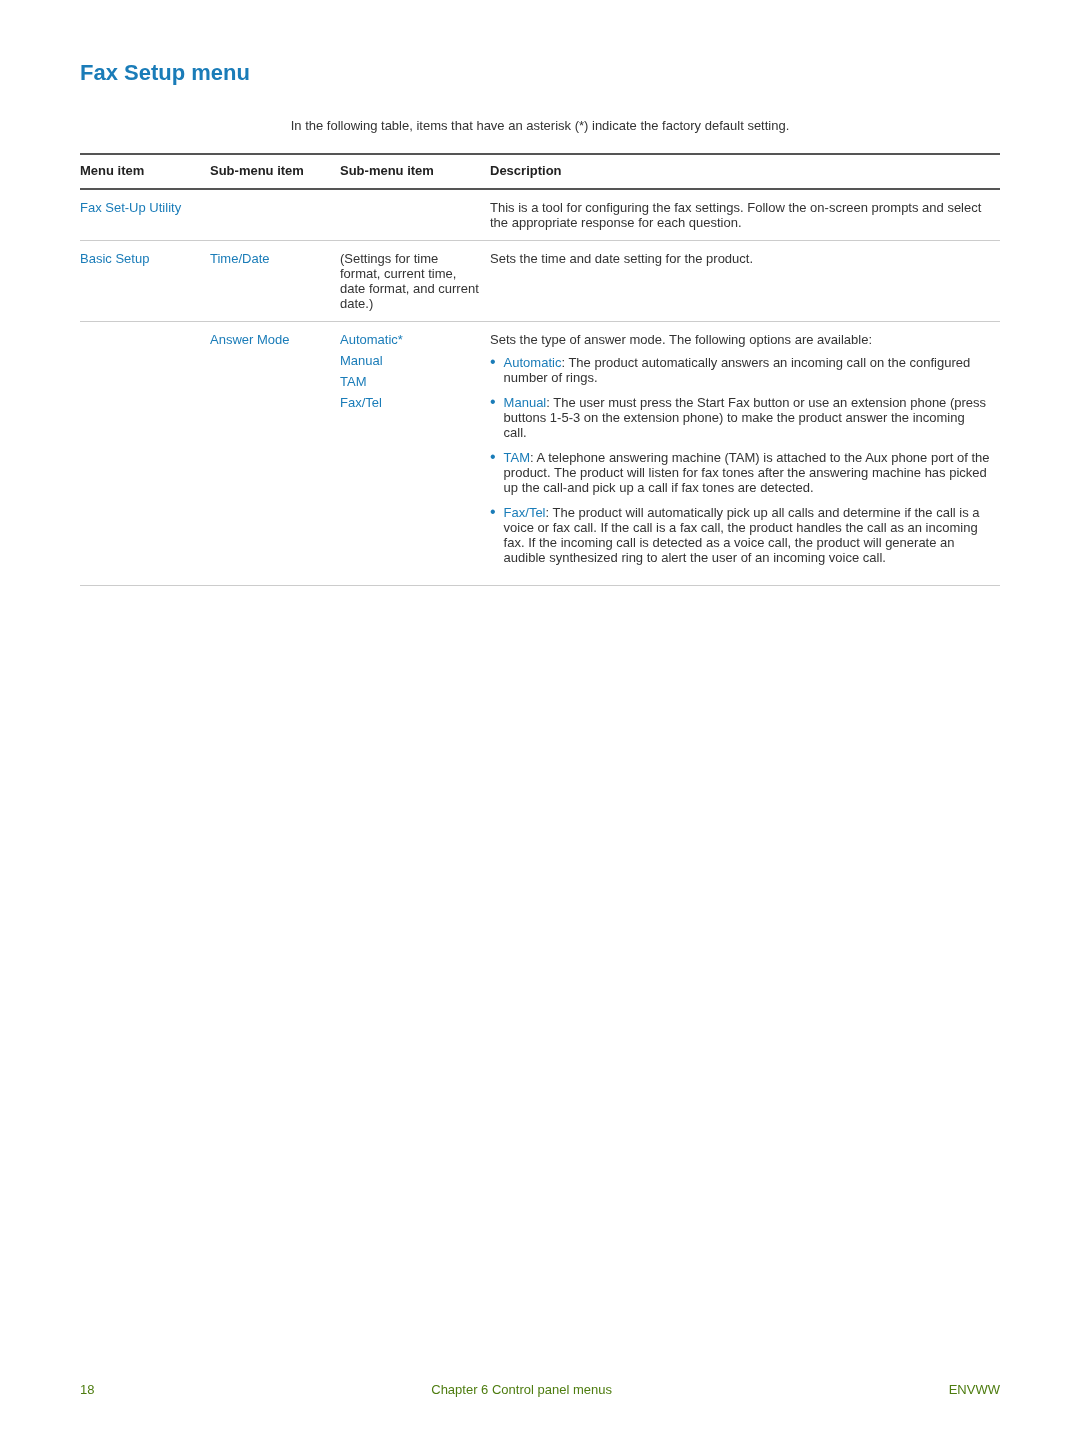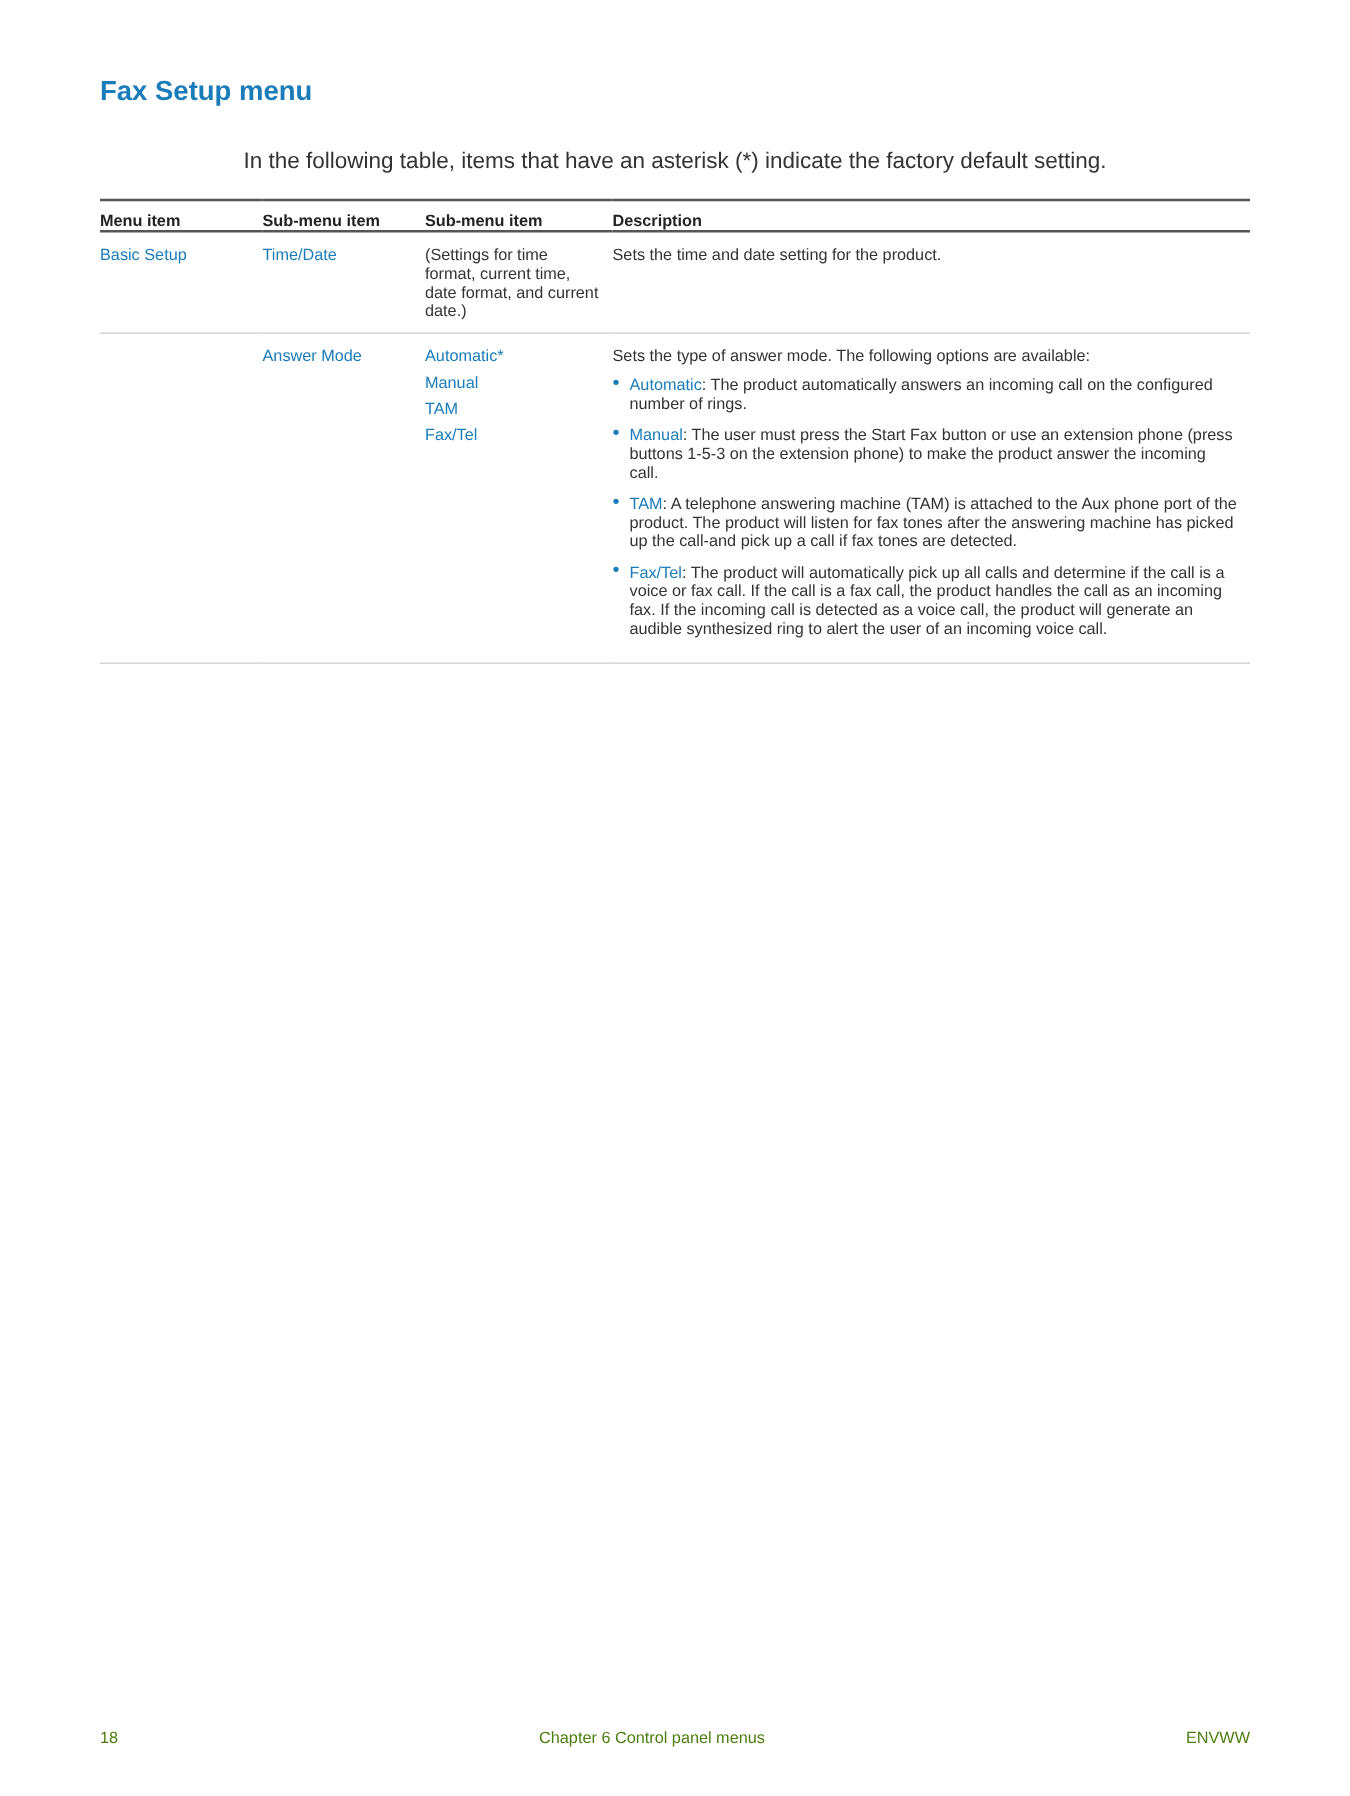"In the following table, items" .intro-text { font-size: 18px -> 13px }
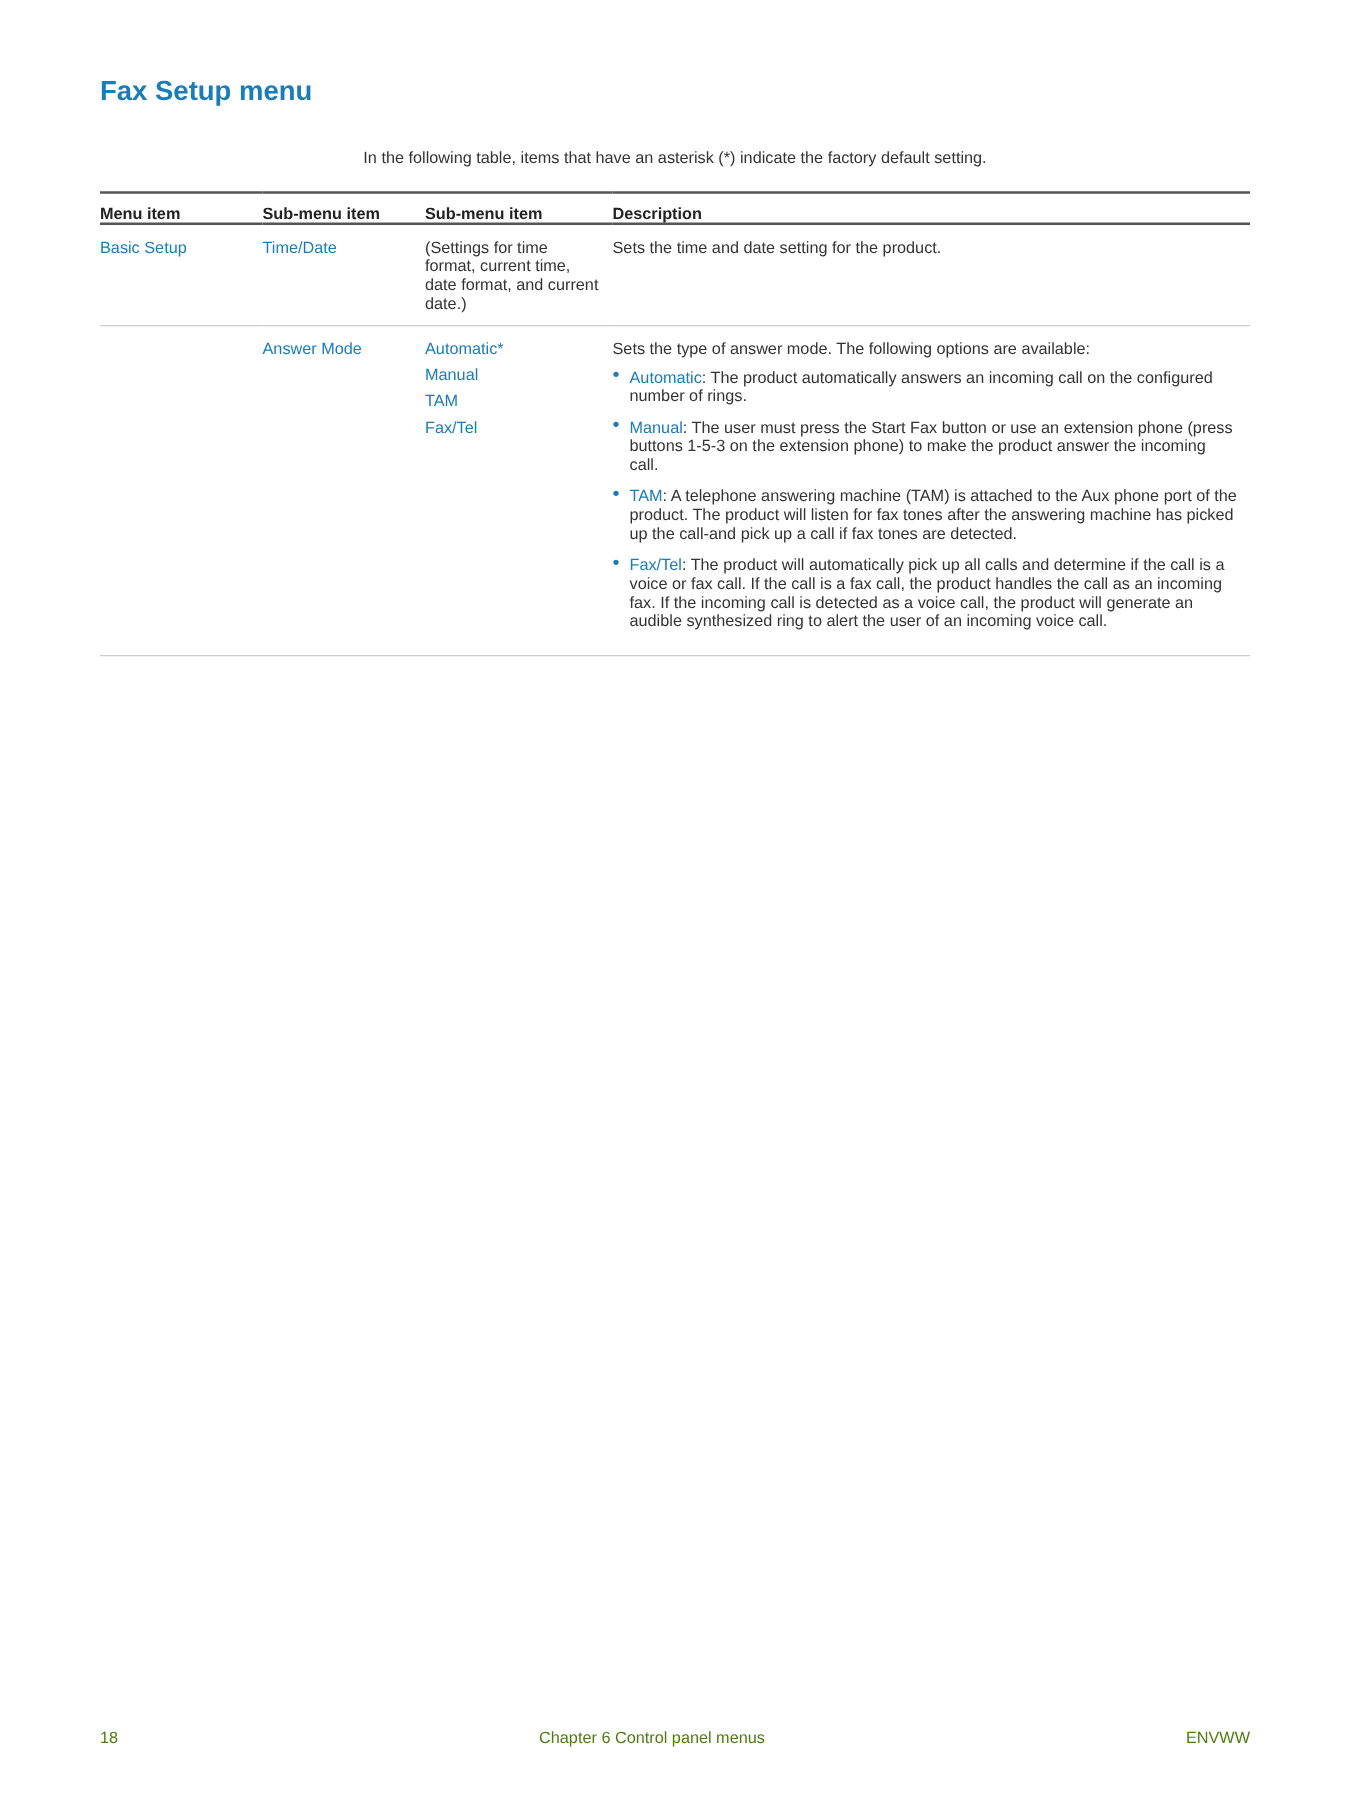"Menu item" thead th { padding: 8px 10px 0 0 -> 8px 10px 10px 0 }
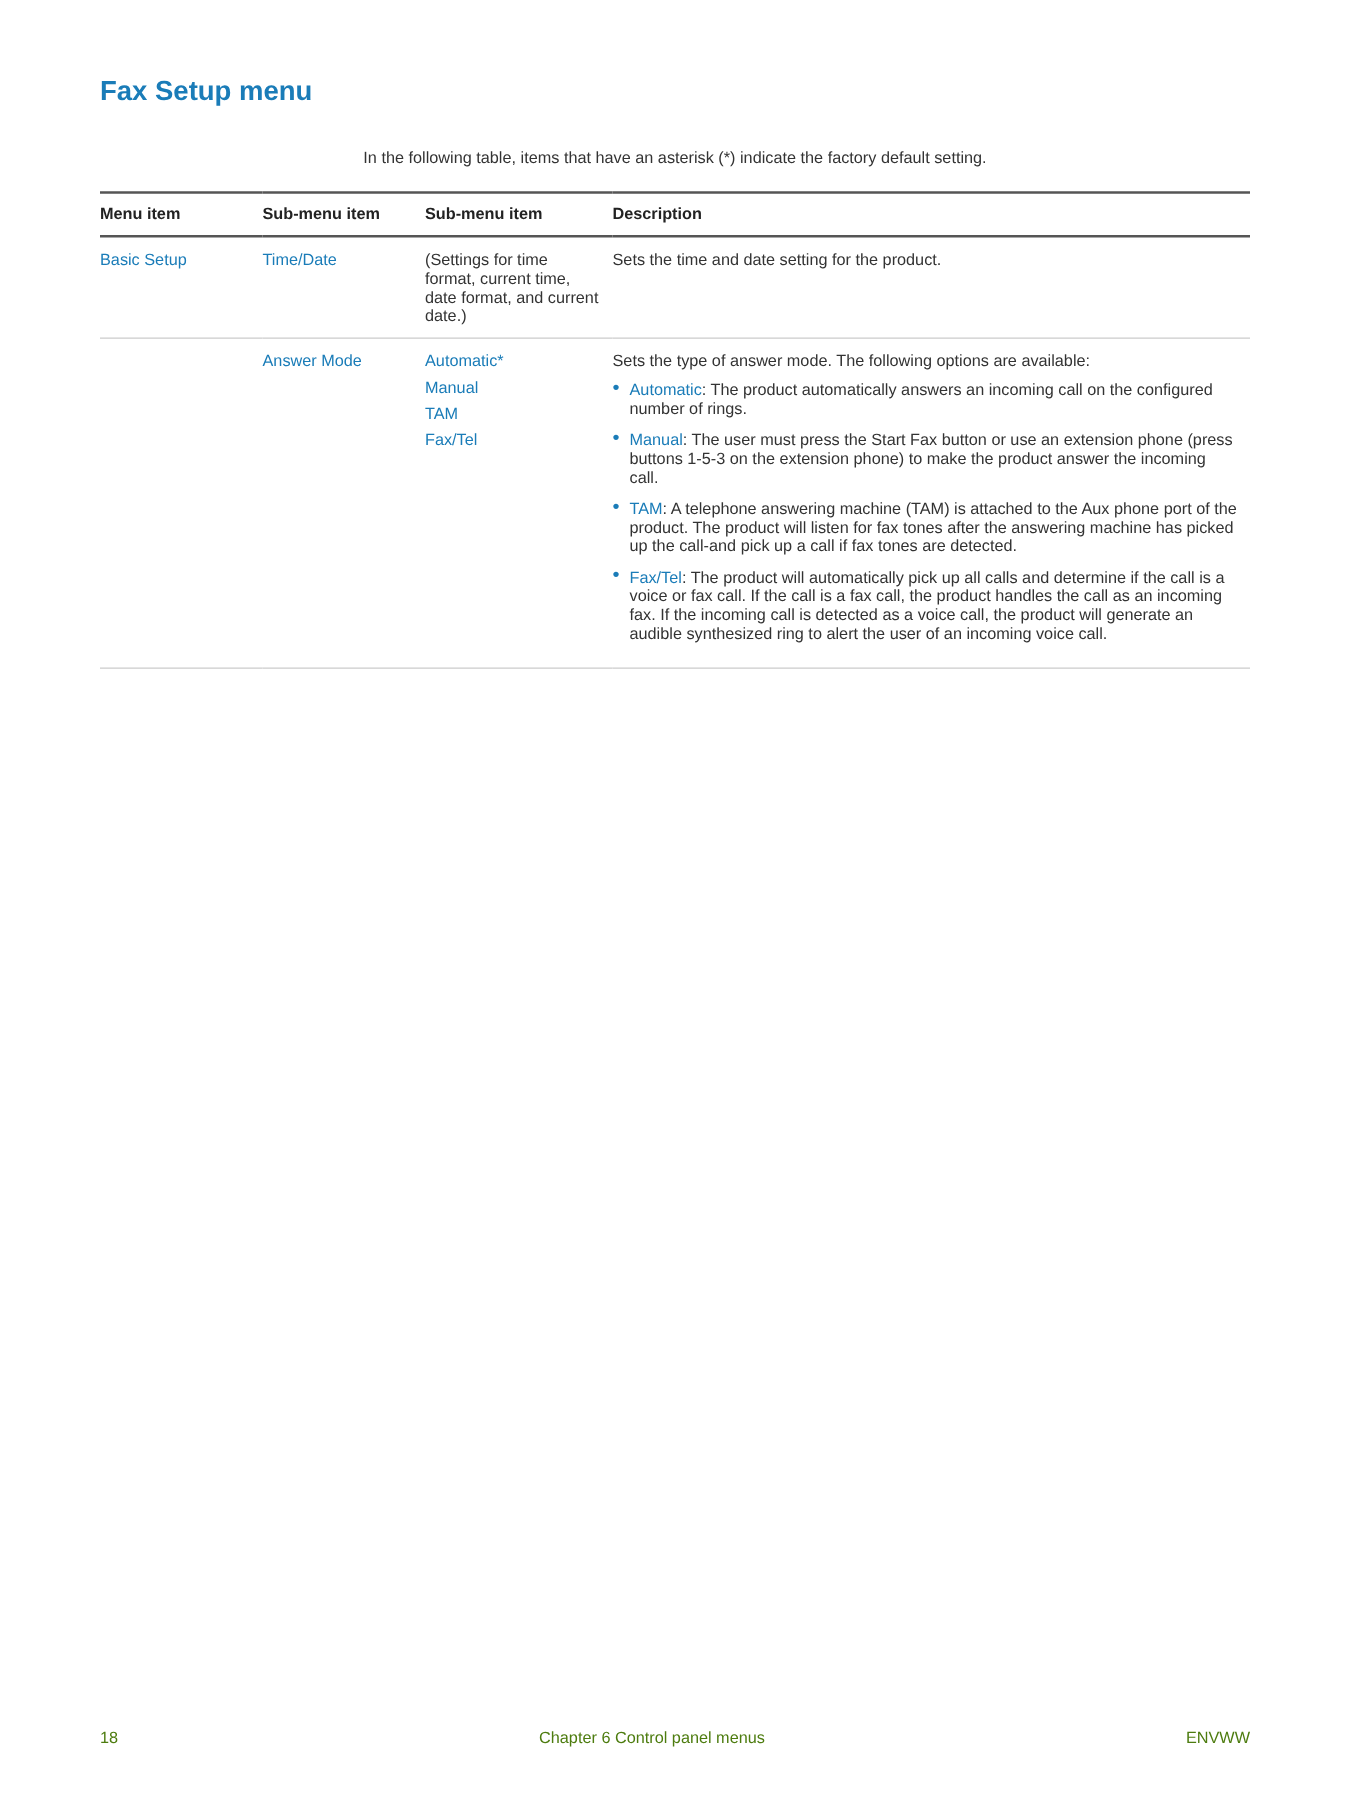"Fax Set-Up Utility" tr { html: none -> <tr> <td><span>Fax Set-Up Utility</span></td> <td></td> <td></td> <td><span>This is a tool for configuring the fax settings. Follow the on-screen prompts and select the appropriate response for each question.</span></td> </tr> }
